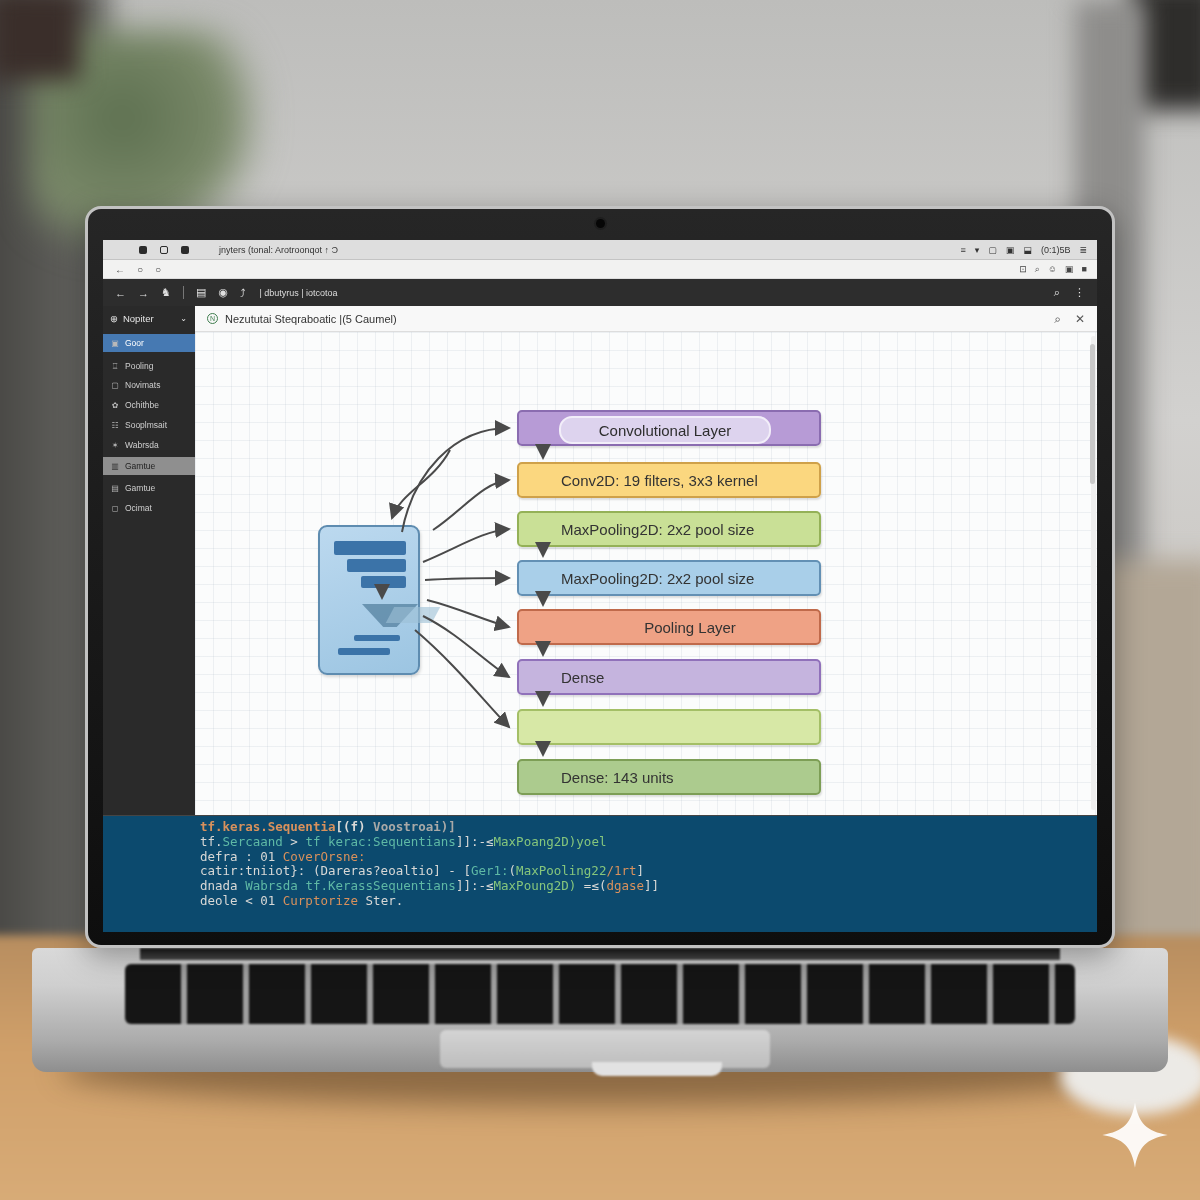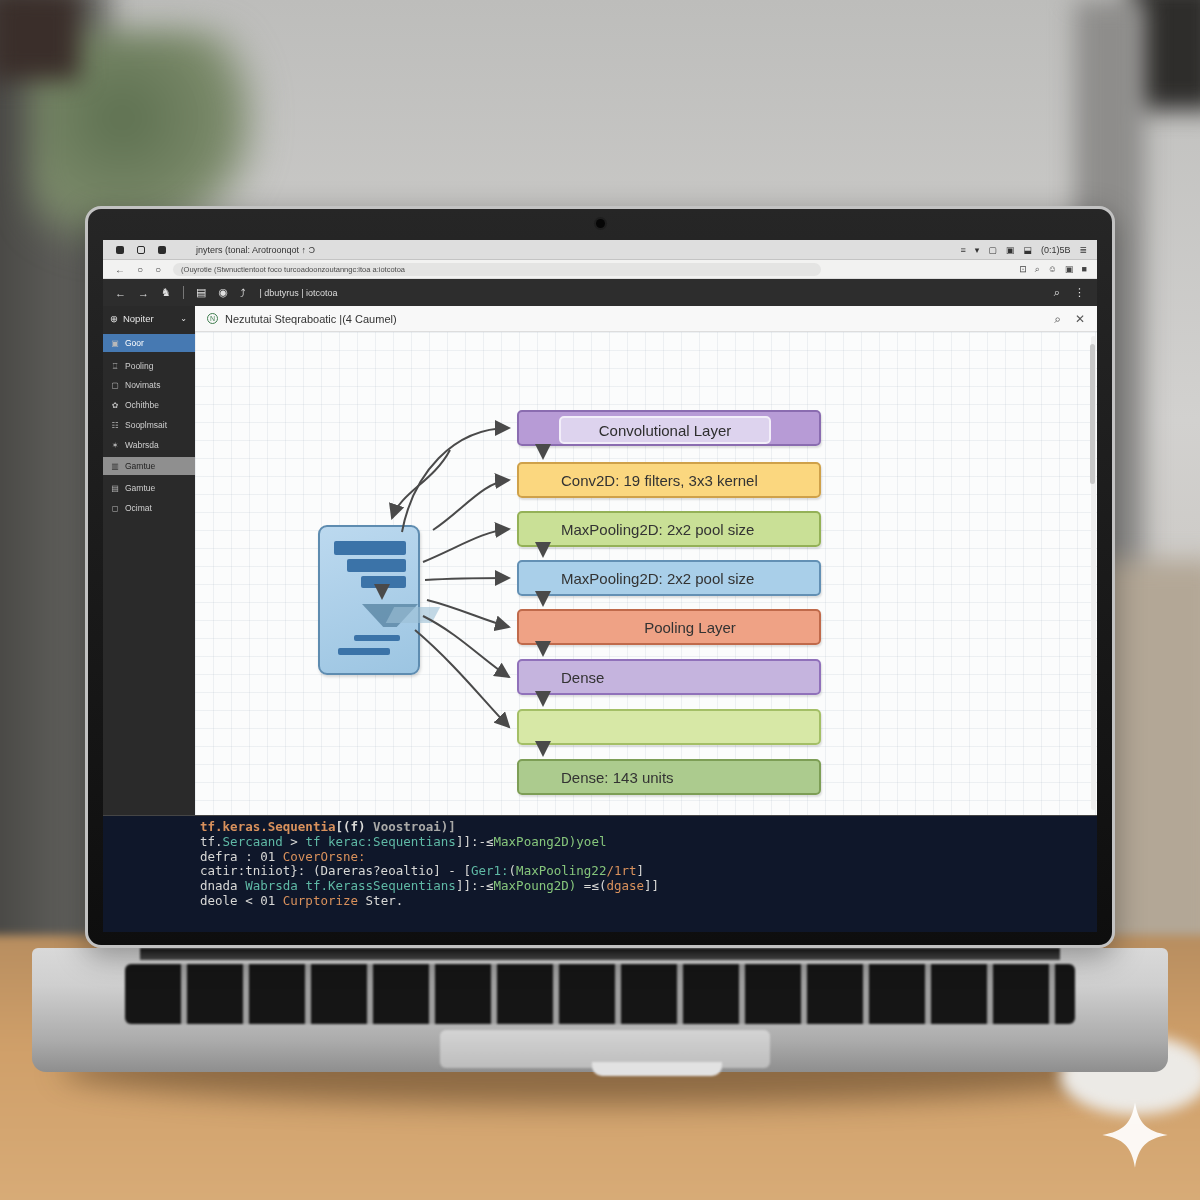"jnyters (tonal: Arotroonqot ↑ Ɔ" .tabstrip { padding-left: none -> 23px }
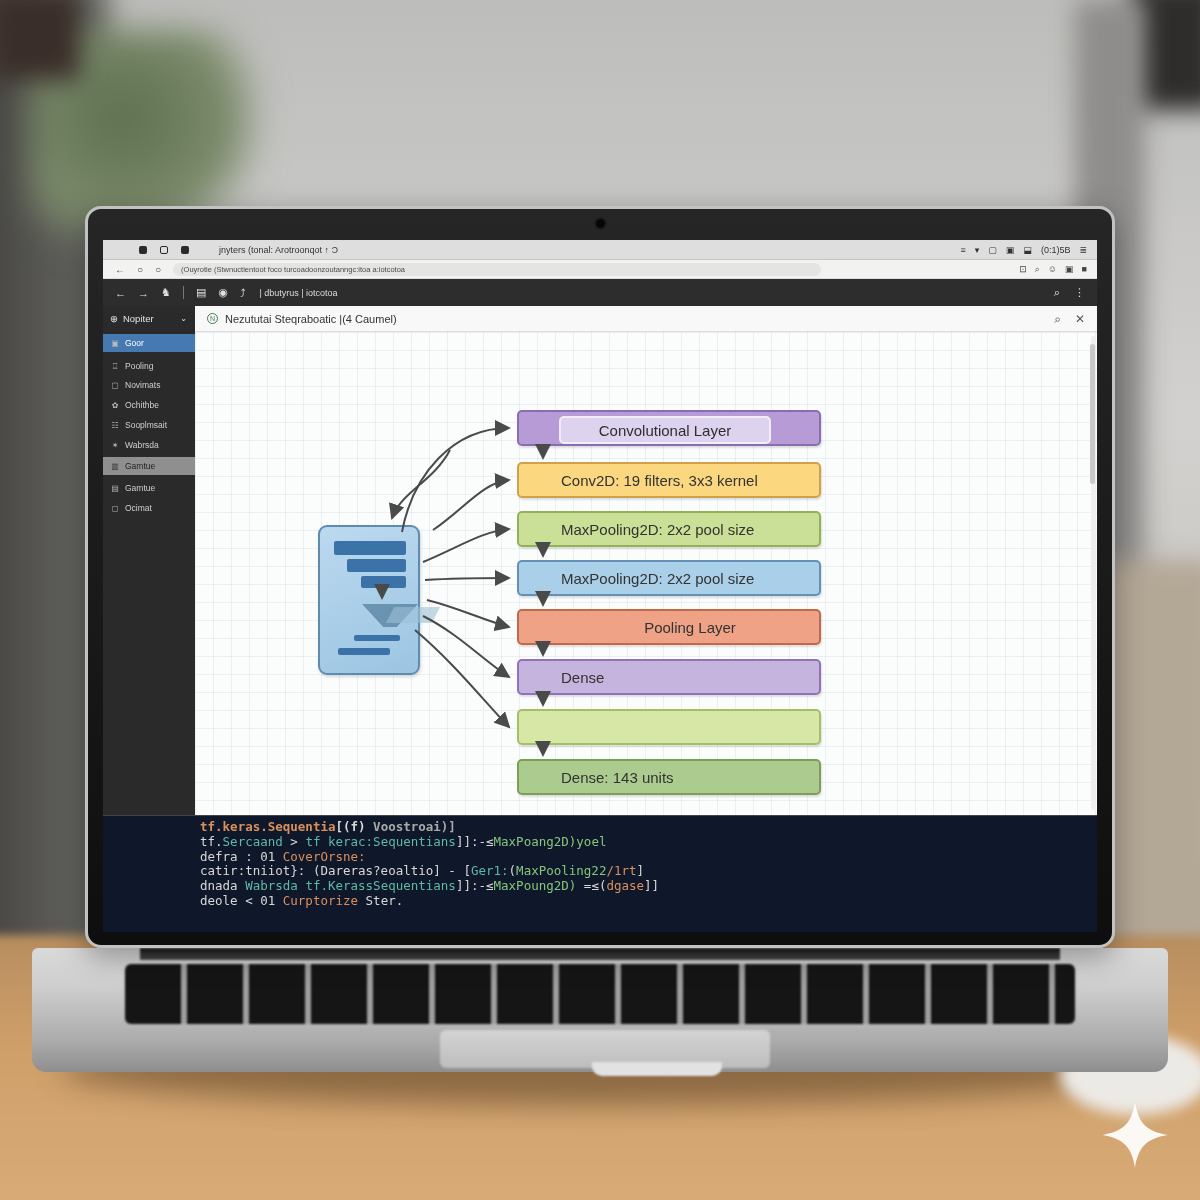"(Ouyrotie (Stwnuctientoot foco" div.urlpill { html: <div> <span>(Ouyrotie (Stwnuctientoot foco turcoadoonzoutanngc:itoa a:iotcotoa</span> </div> -> none }
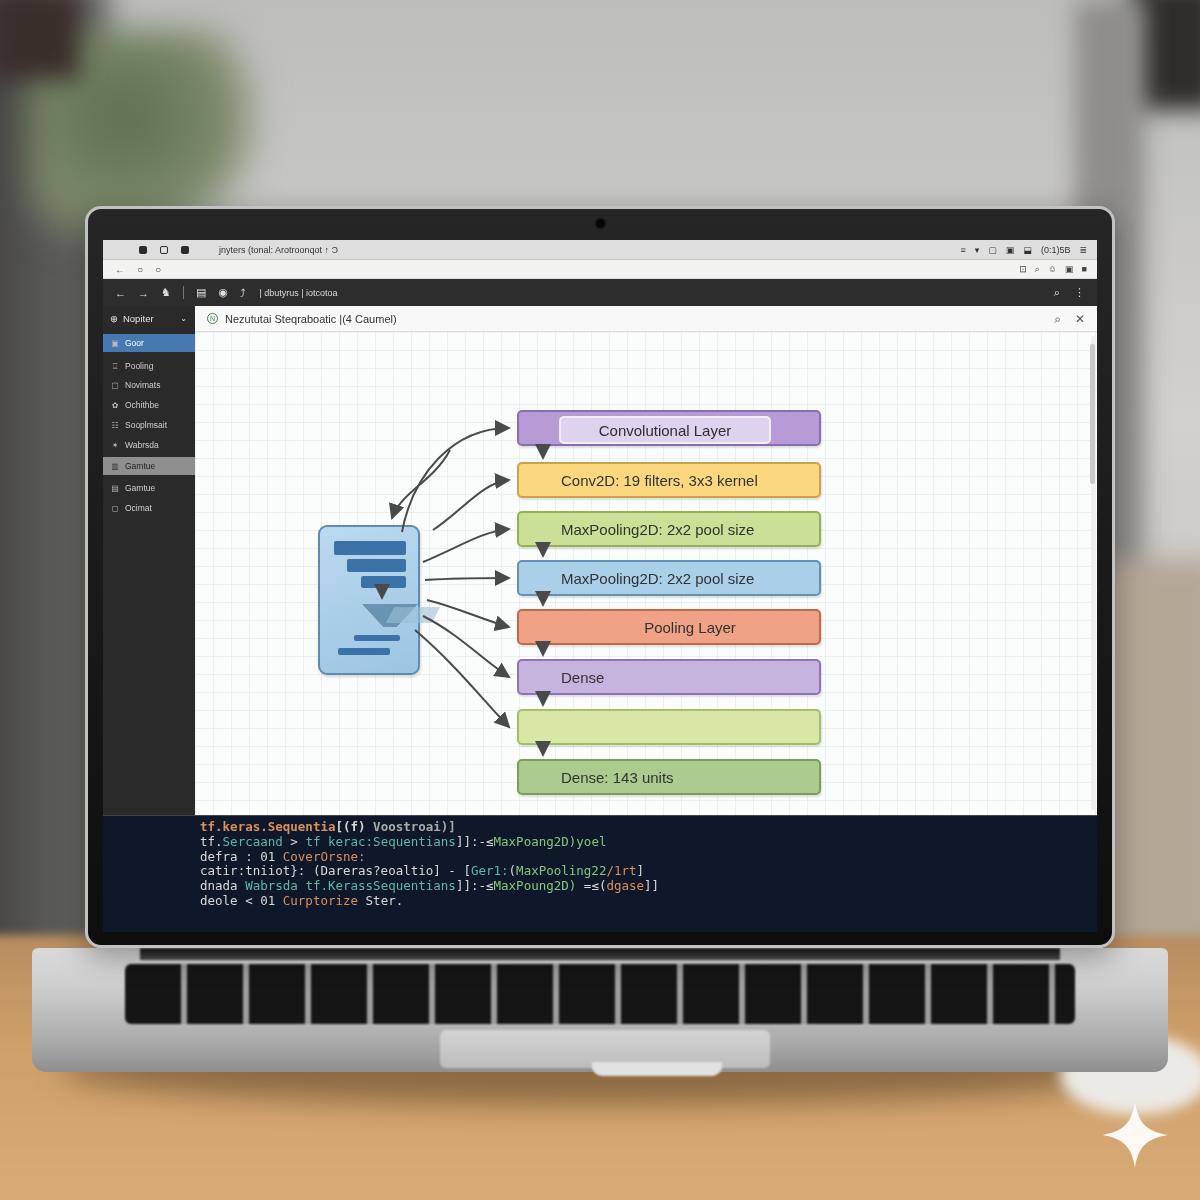"Nezututai Steqraboatic |(4 Caumel)" div.nbtitle { text: 4 -> 5 }
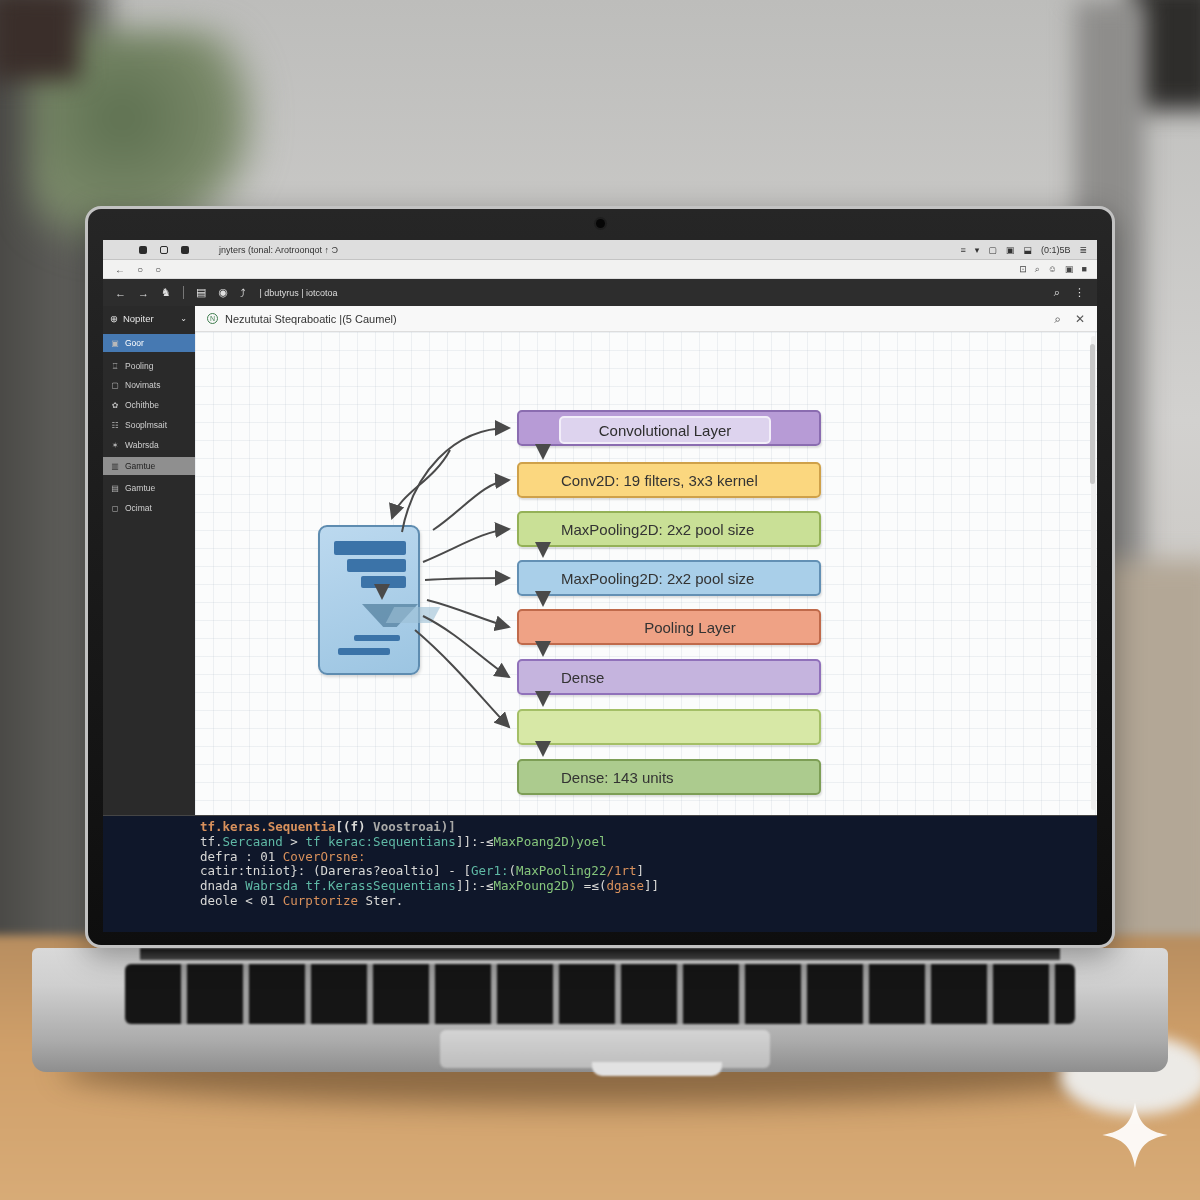"Convolutional Layer" .innerpill { border-radius: 5px -> 13px }
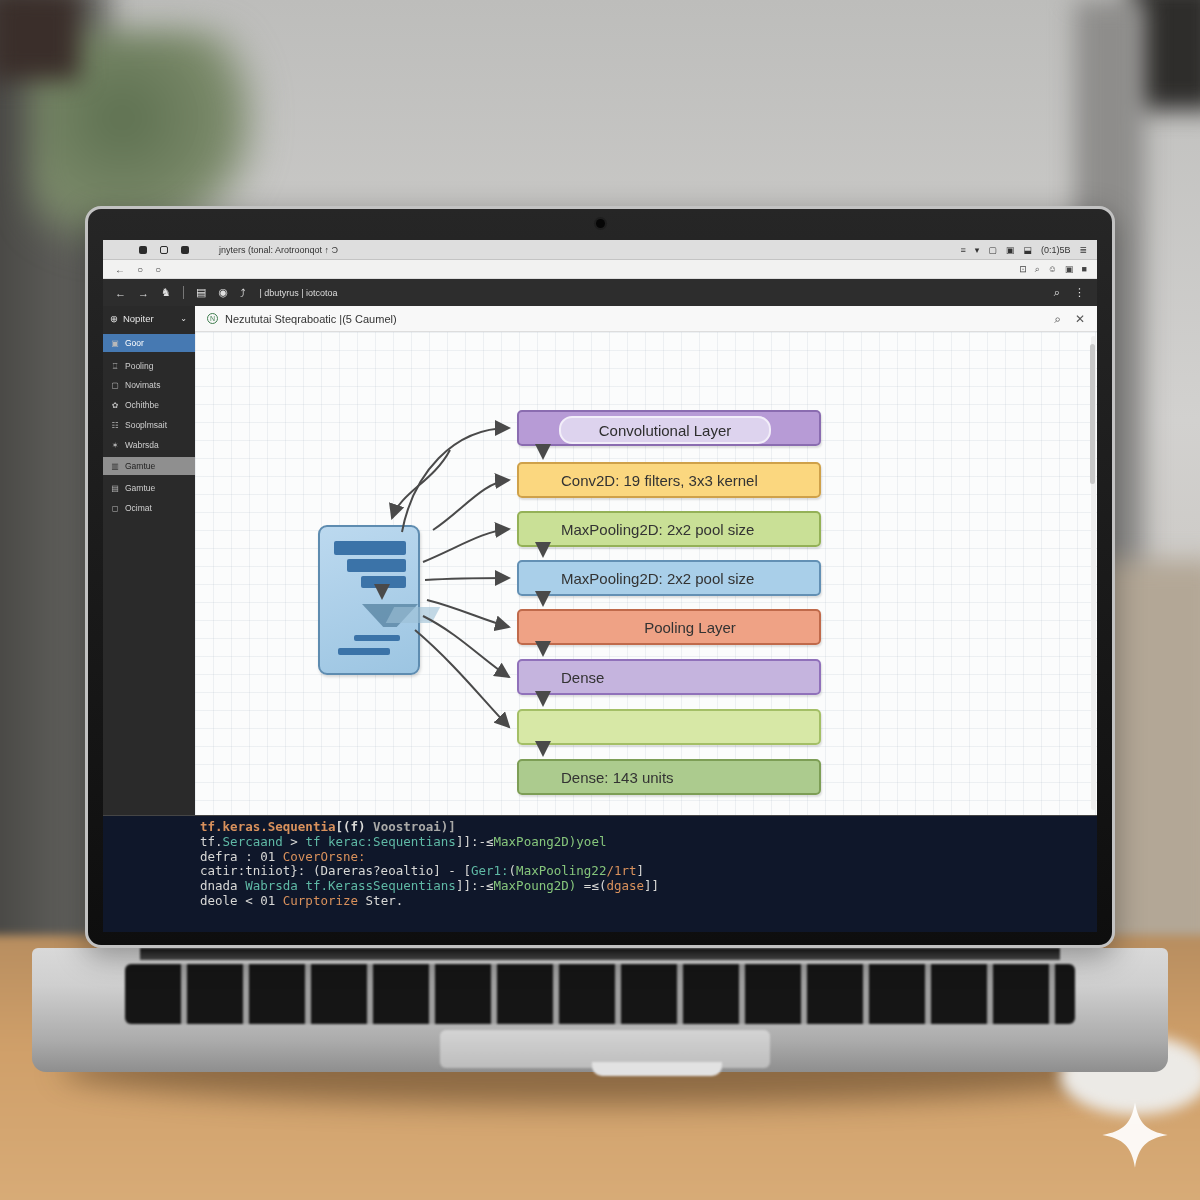"tf.keras.Sequentia[(f) Voostroai)]" .codearea { background: #0f172a -> #0c4a6e }
